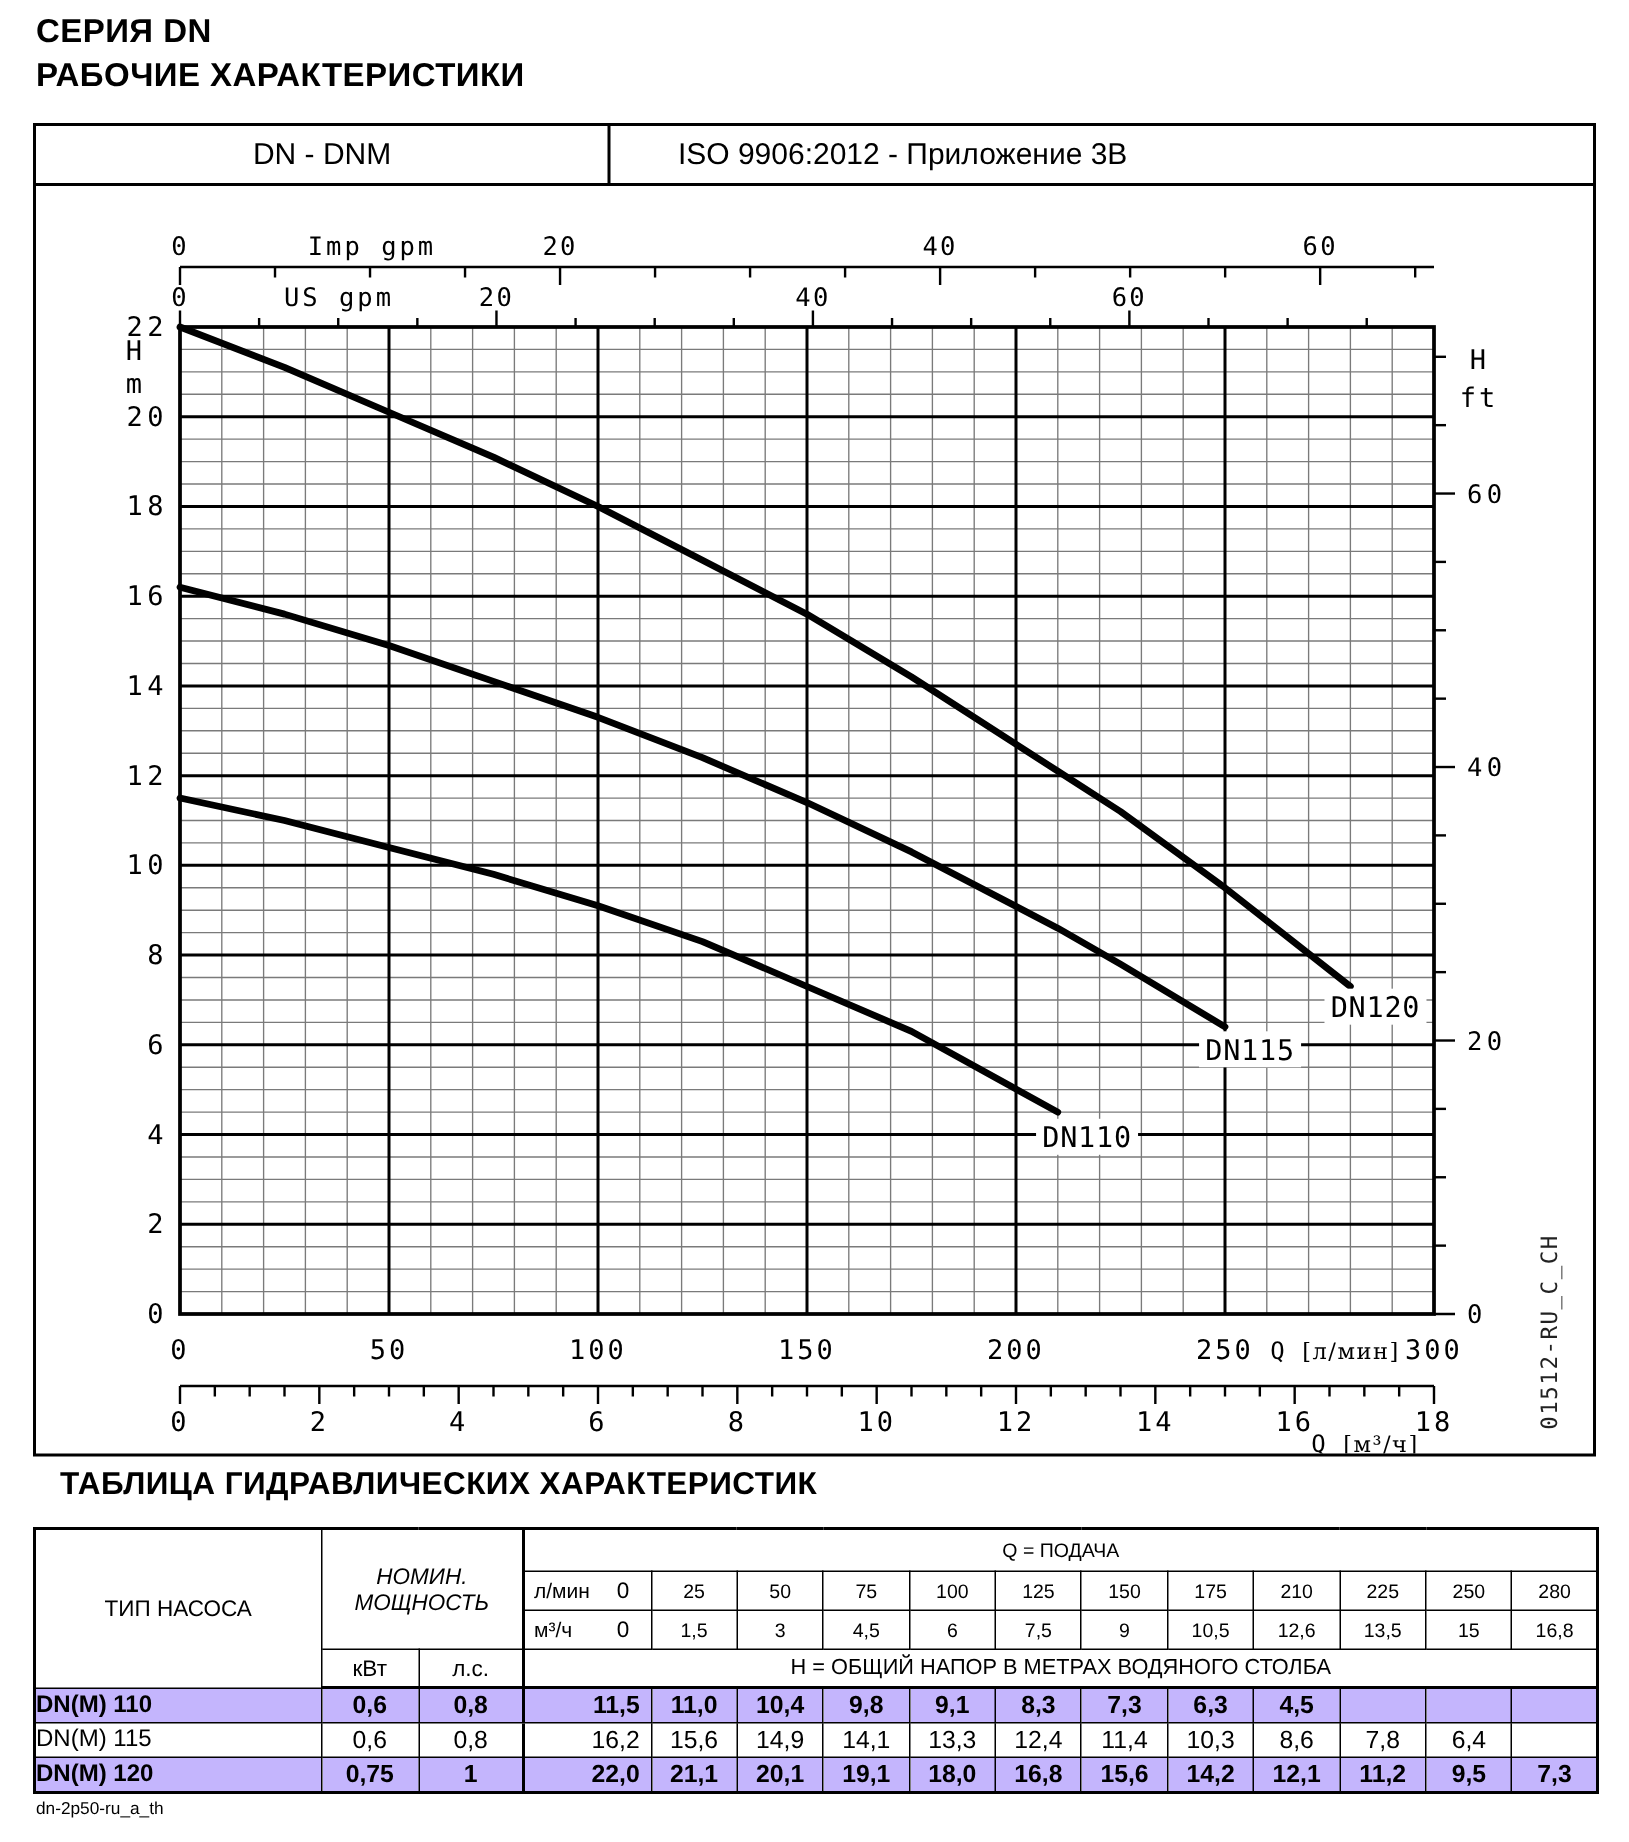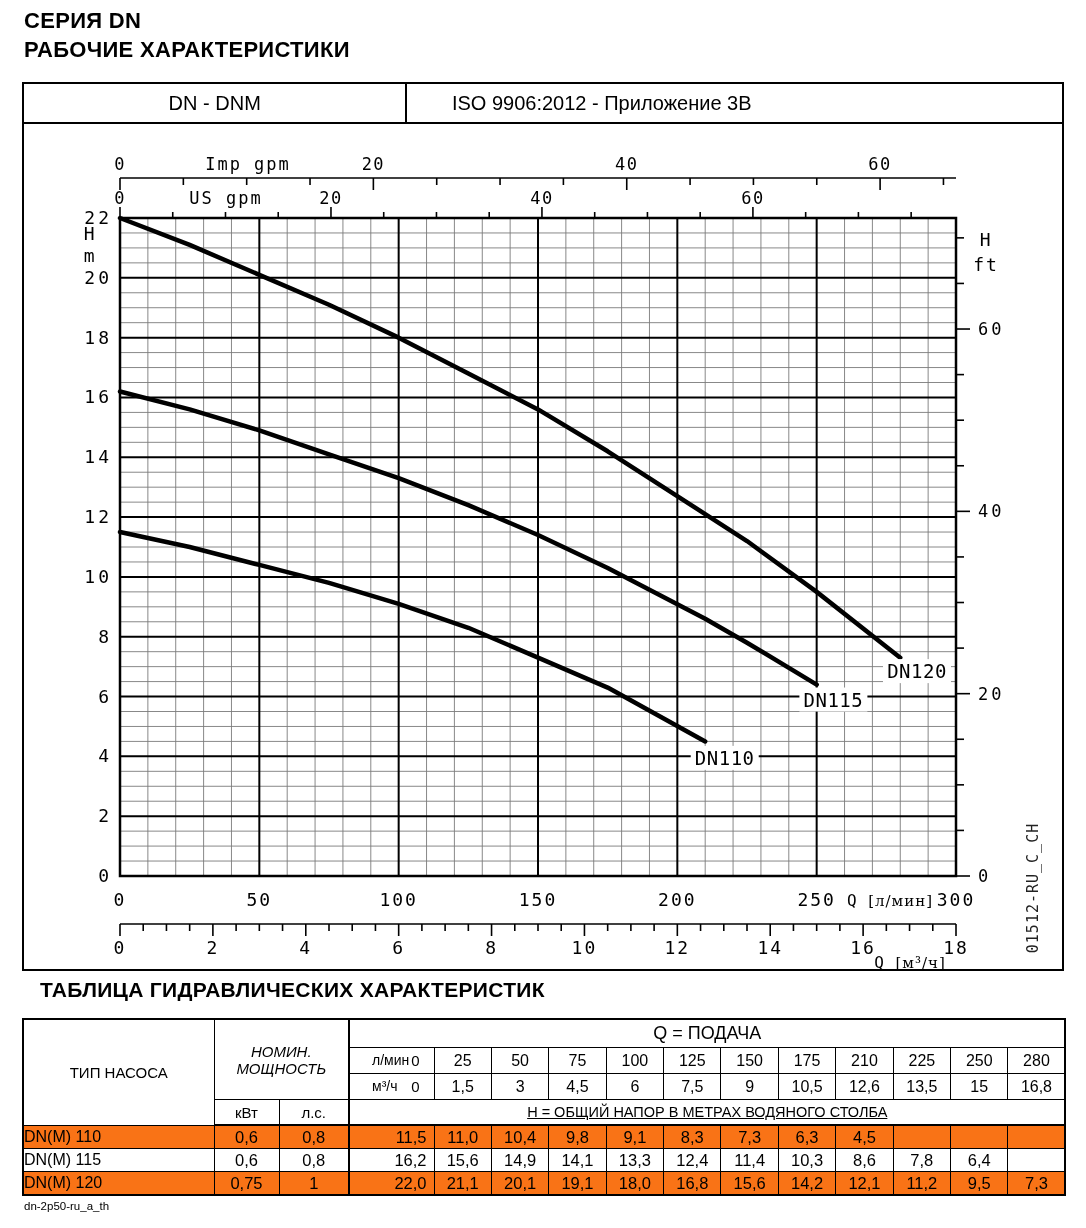"Q = ПОДАЧА" th.qh { font-size: 18px -> 13px }
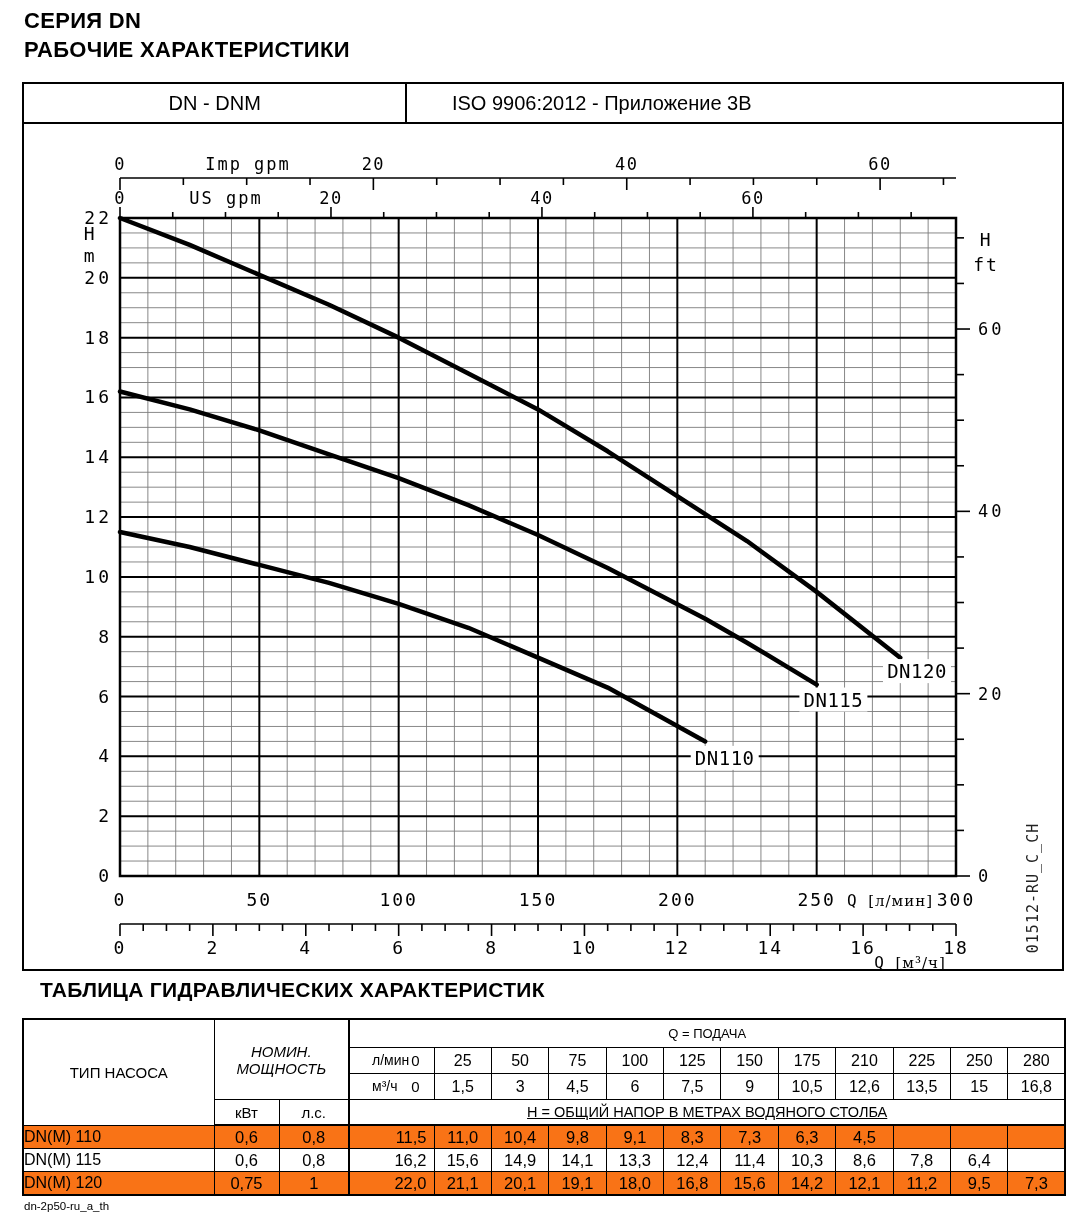"л/мин" th.unit-cell .u { padding-left: 22px -> 6px }
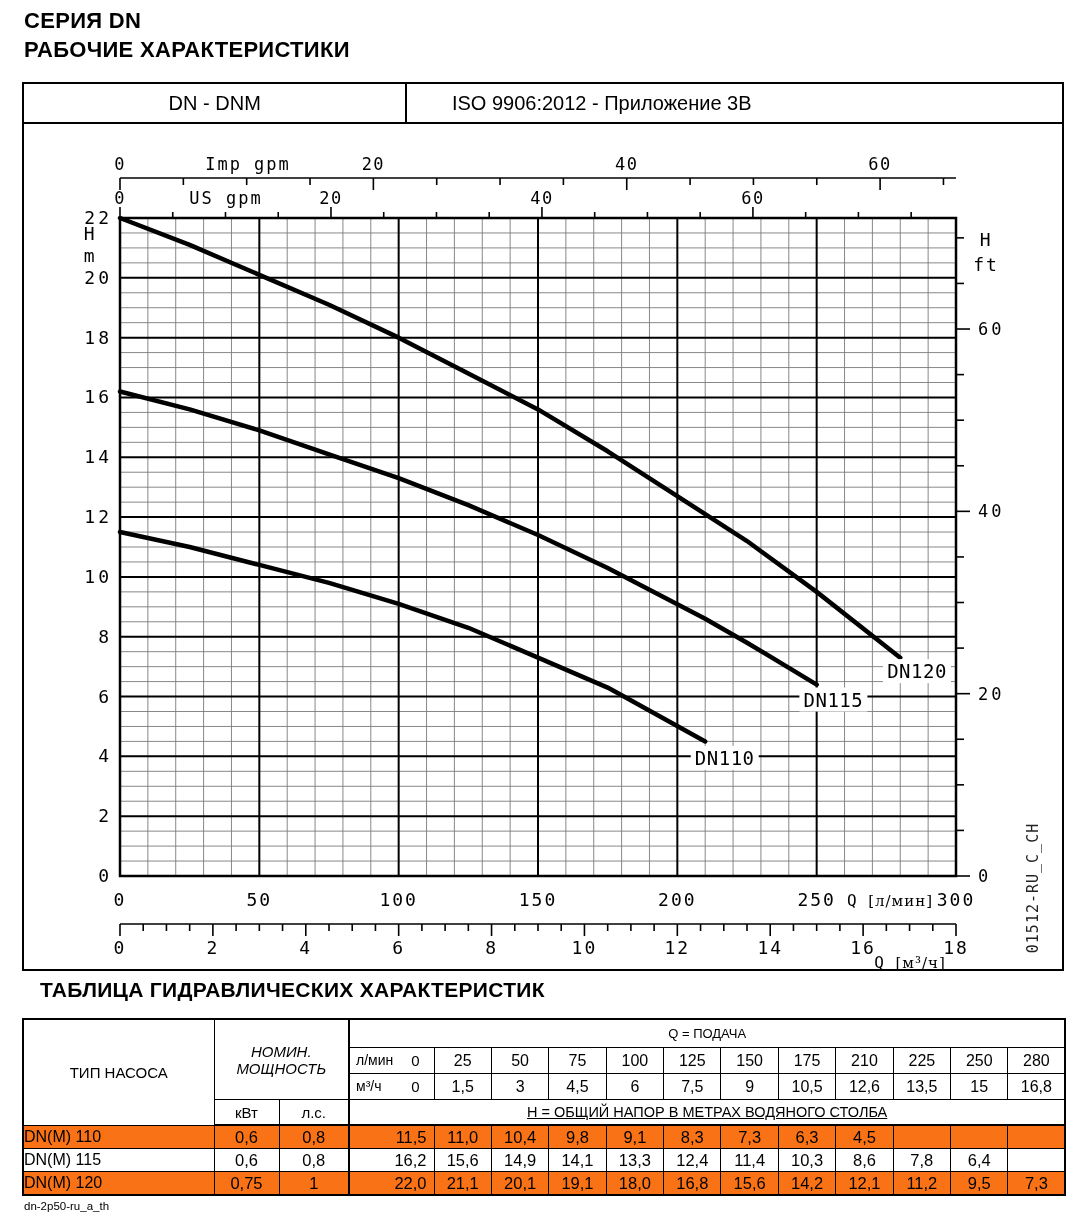"25" th.qv { font-size: 16px -> 13px }
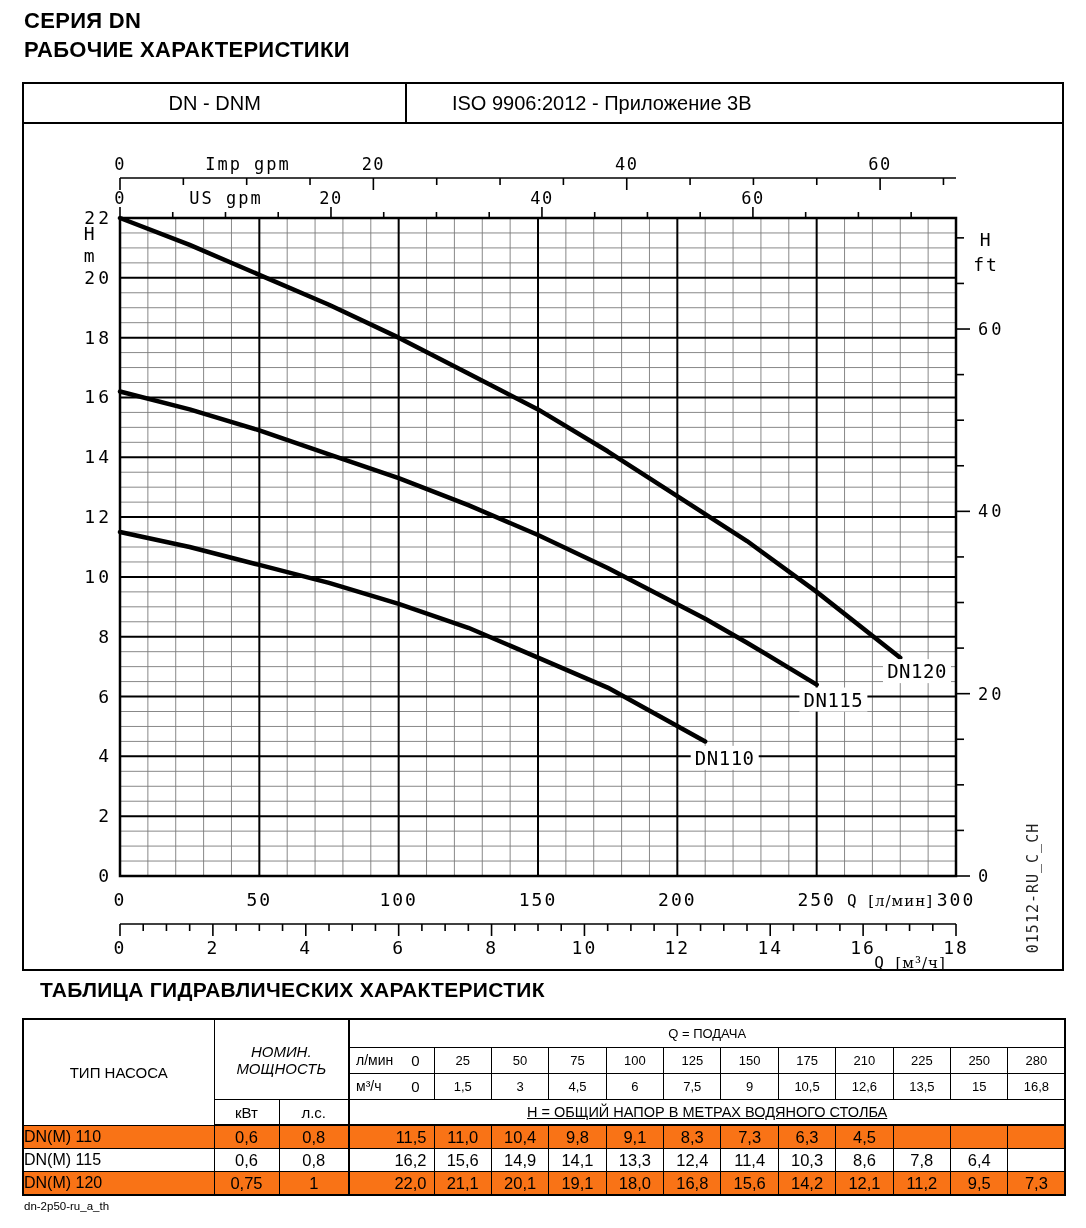"H = ОБЩИЙ НАПОР В" th.hh { text-decoration: underline -> none }
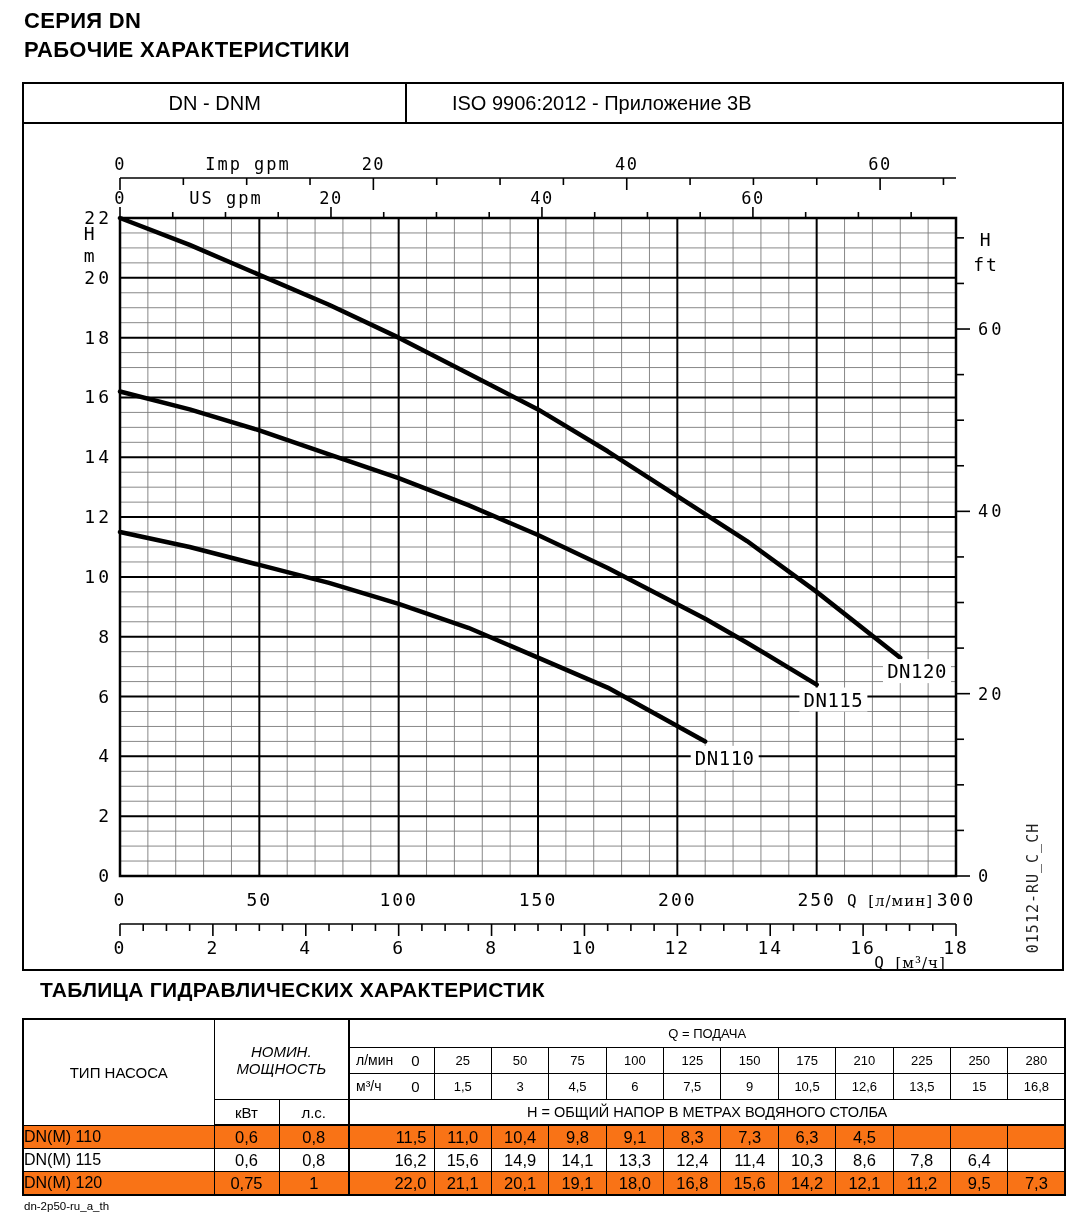"DN(M) 110" tr.shade td { background: #f97316 -> #c4b5fd; font-weight: none -> bold }
